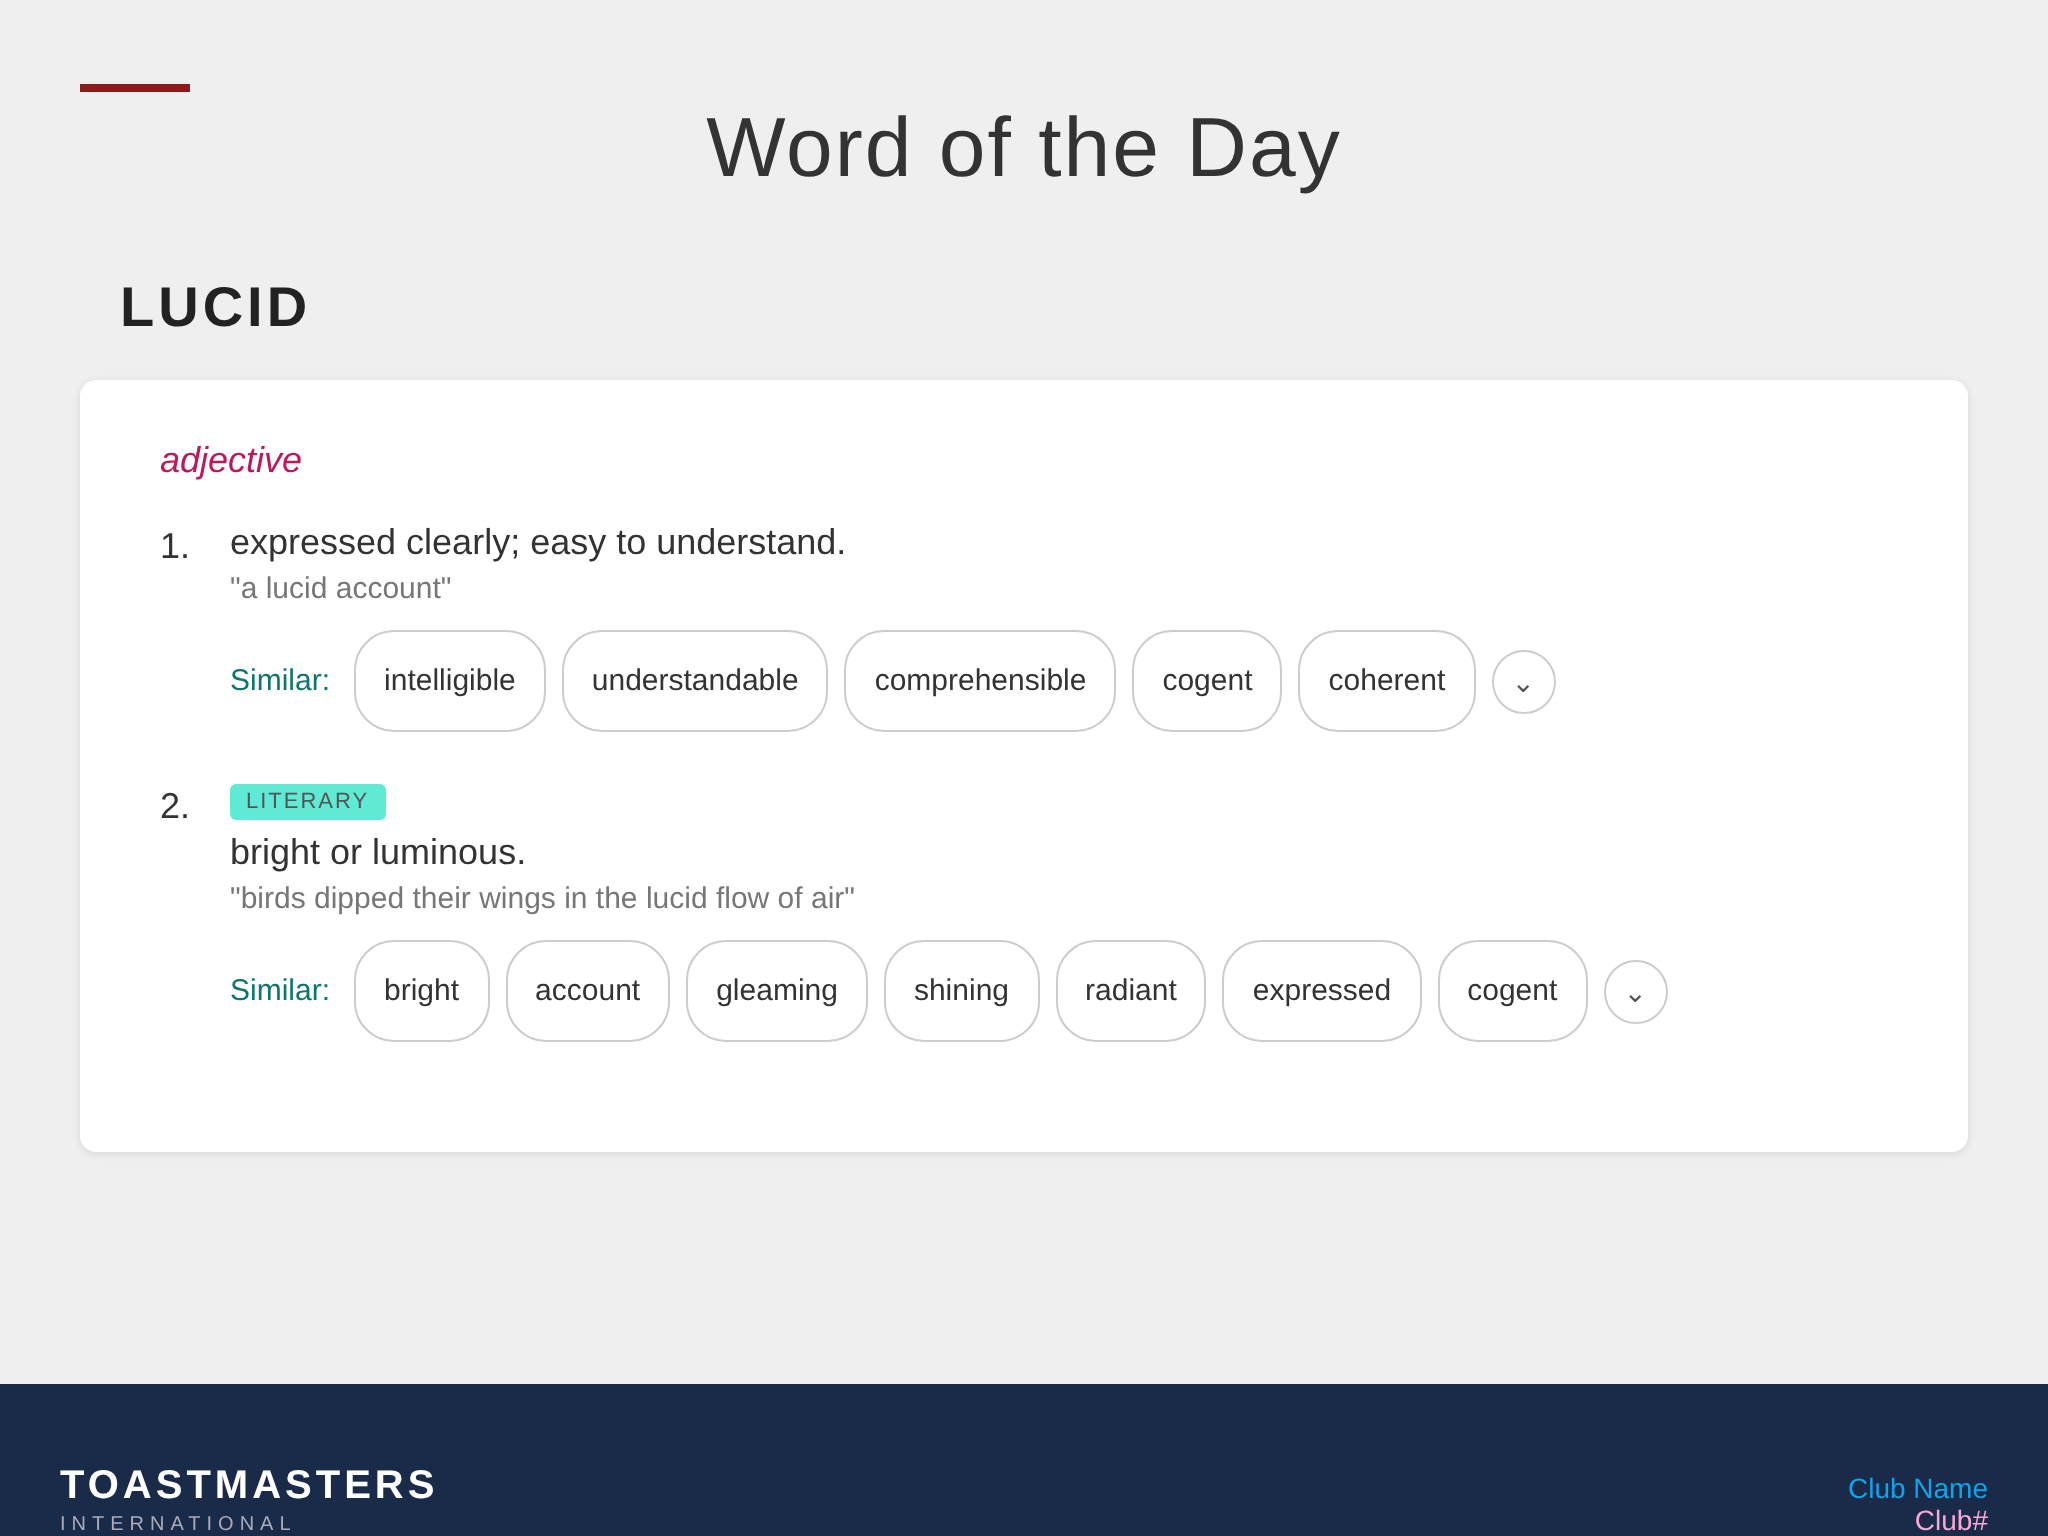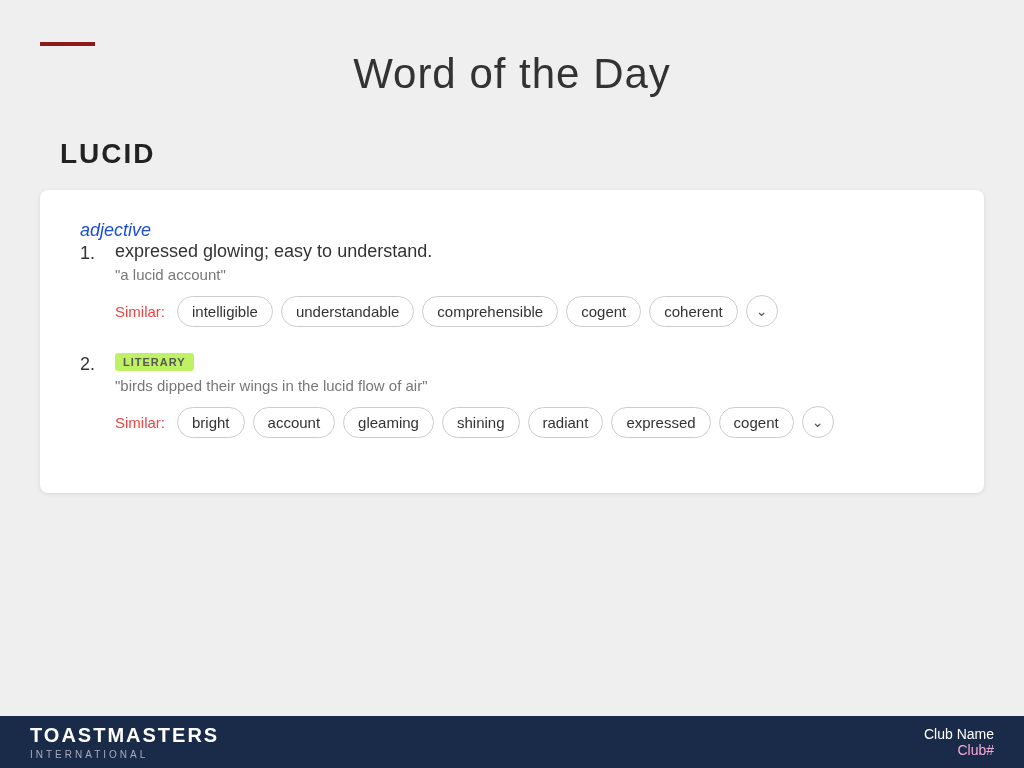"adjective" .part-of-speech { color: #1d4ed8 -> #be185d; margin-bottom: none -> 20px }
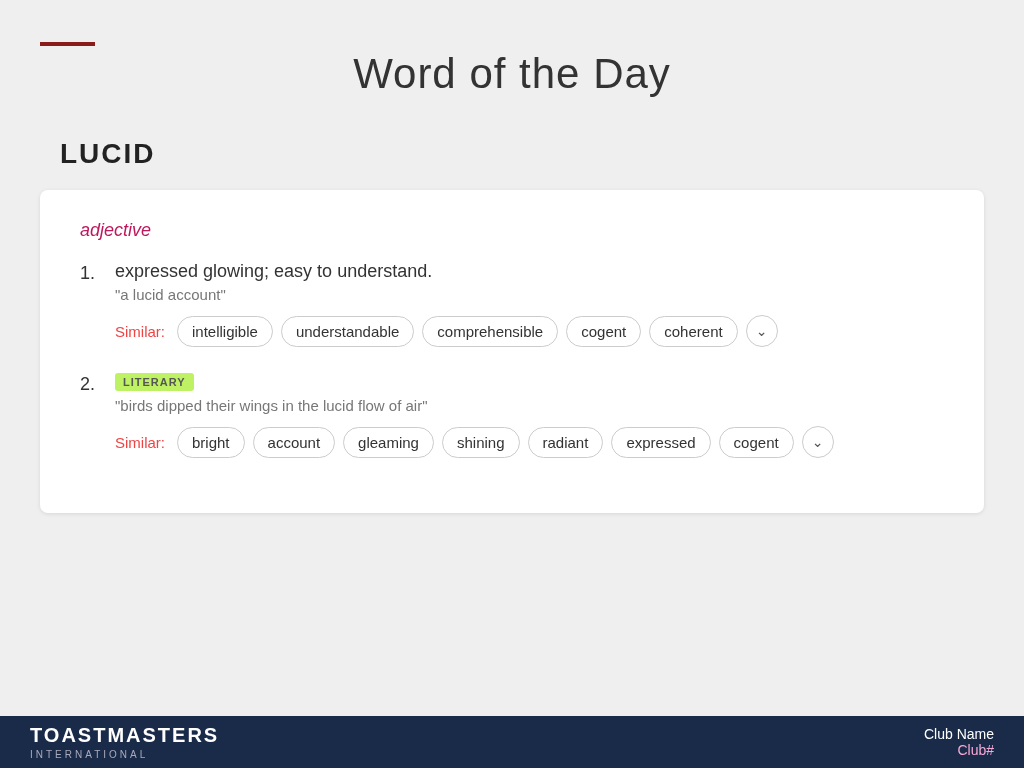"expressed glowing; easy to understand." div.def-text { text: glowing -> clearly }
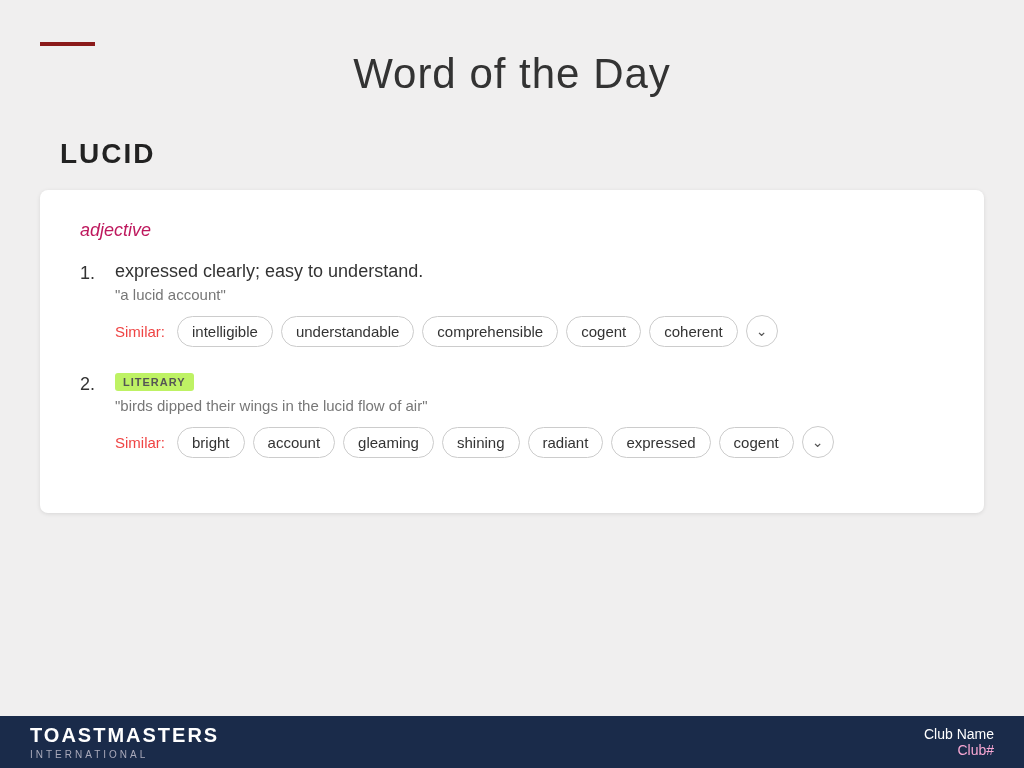"Similar:" .similar-label { color: #ef4444 -> #0f766e }
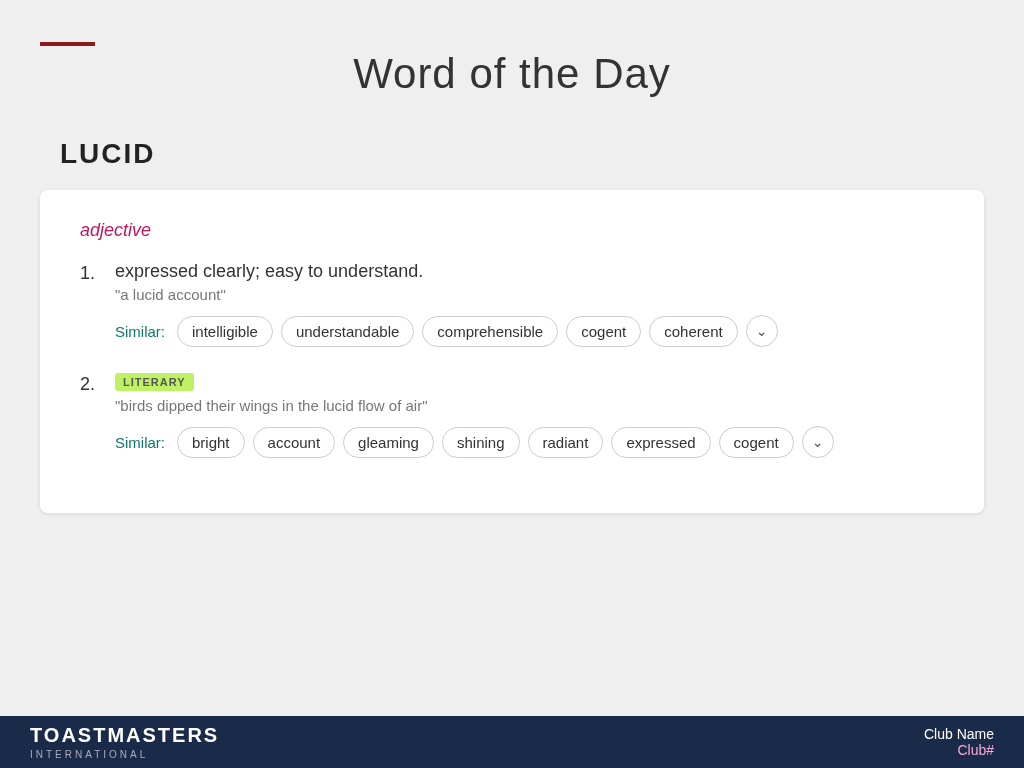"intelligible" .tag { padding: 6px 14px -> 16px 14px }
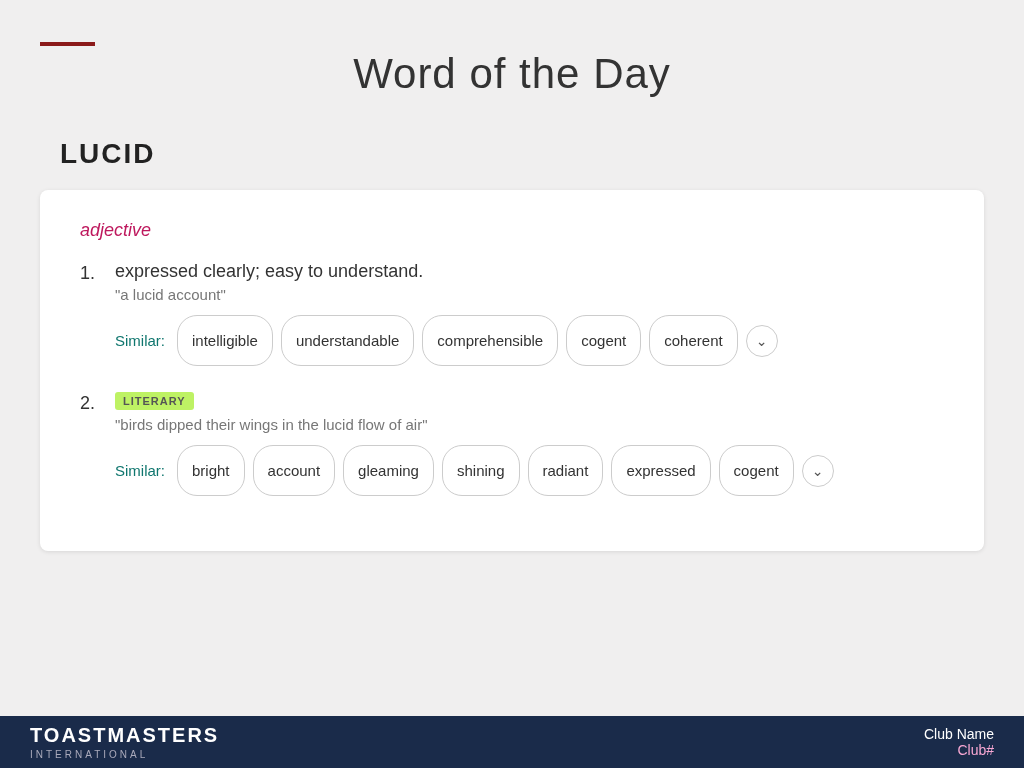"LITERARY" .literary-badge { background: #bef264 -> #5eead4; font-weight: 700 -> 400 }
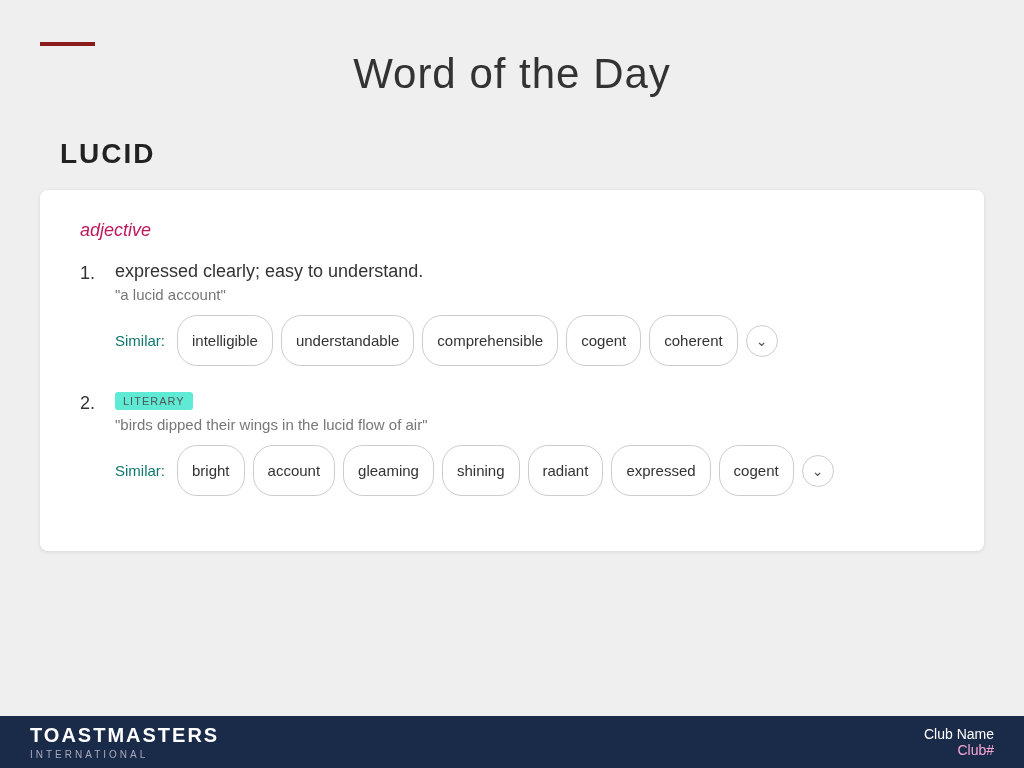"bright or luminous." div.def-text { html: none -> <div>bright or luminous.</div> }
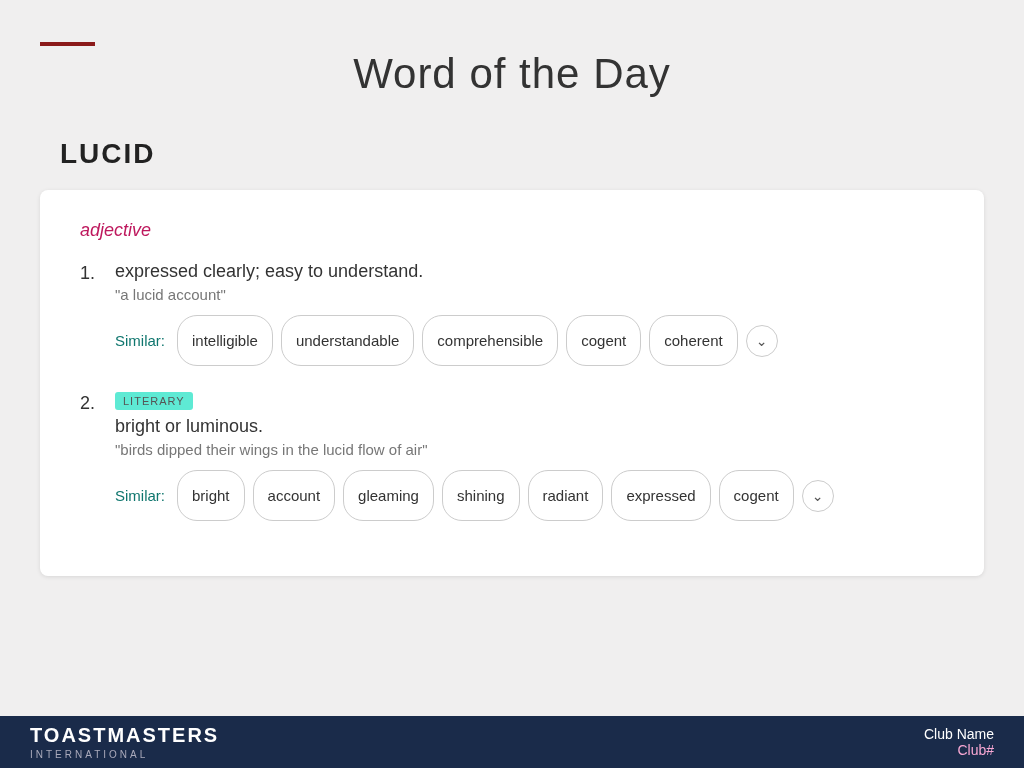"TOASTMASTERS" .footer { align-items: center -> flex-end; height: 52px -> 76px }
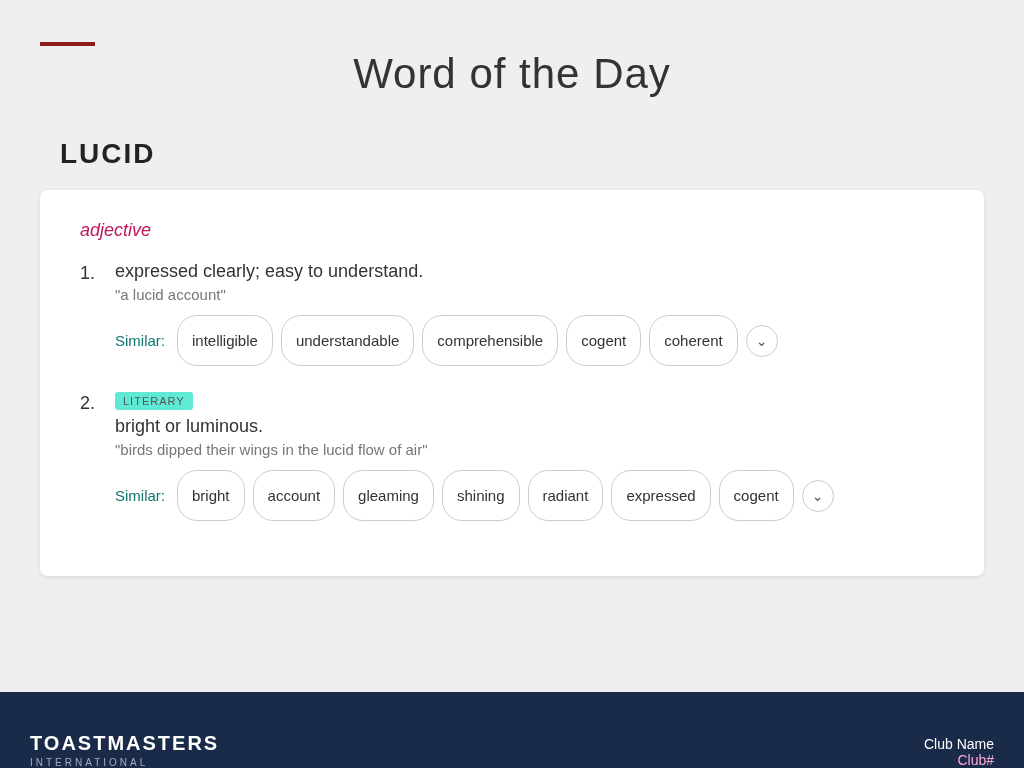"Club Name" .club-name { color: #ffffff -> #0ea5e9 }
